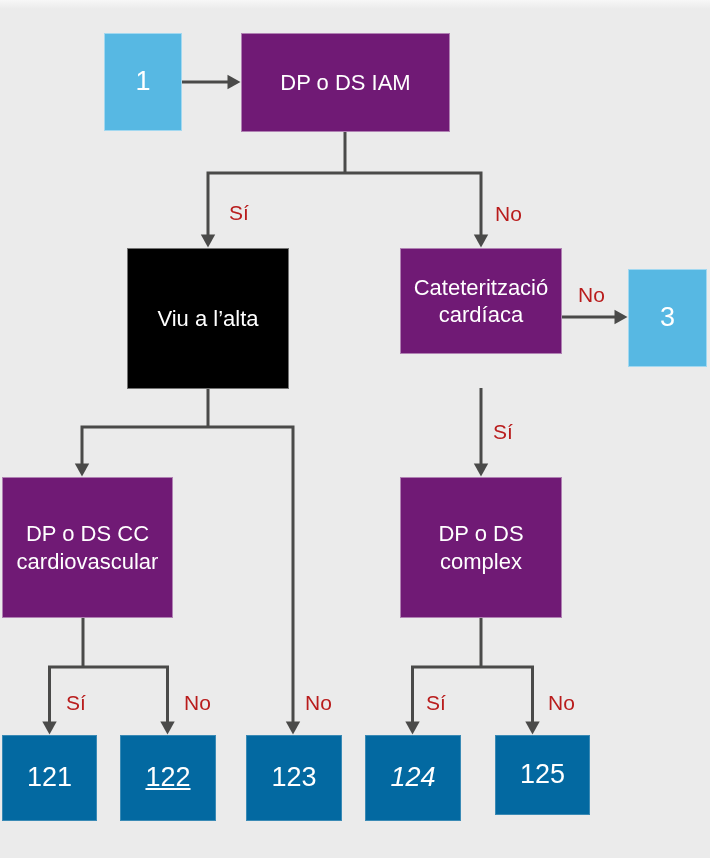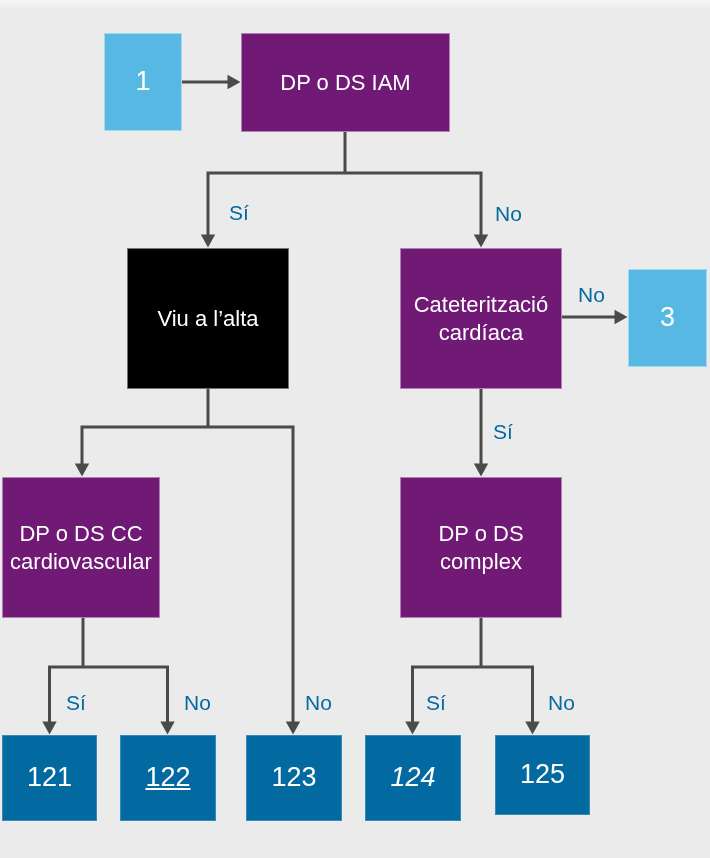"Sí" .edge-label { color: #0369a1 -> #b91c1c }
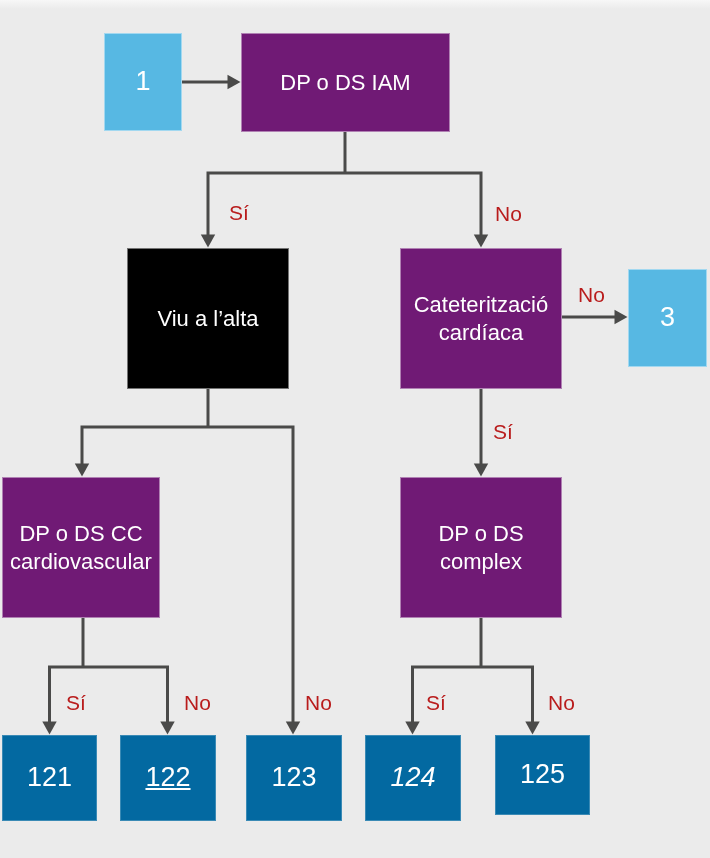"Cateterització" .n-cat { height: 141px -> 106px }
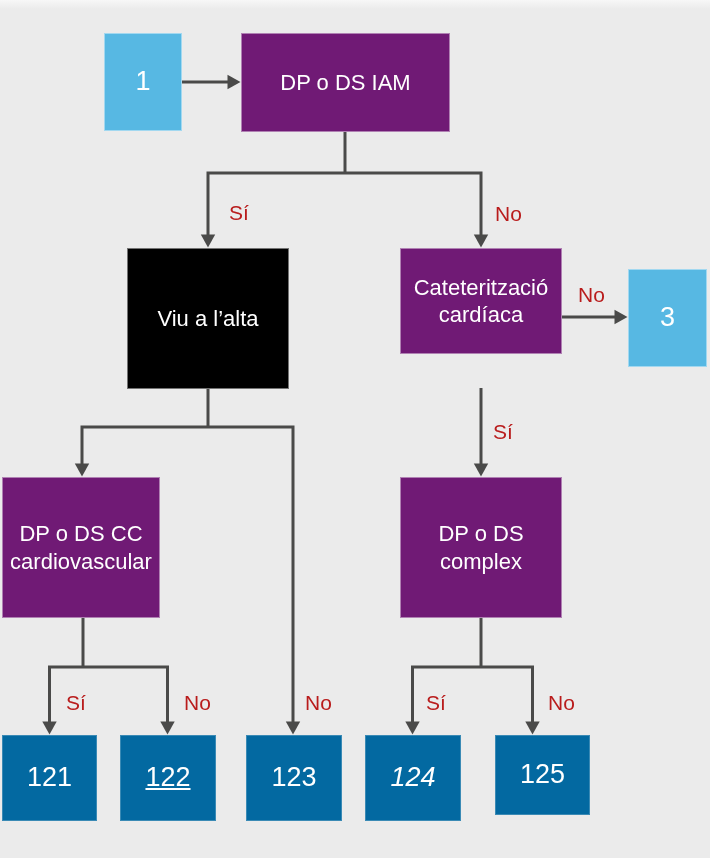"DP o DS CC" .n-cc { width: 158px -> 171px }
